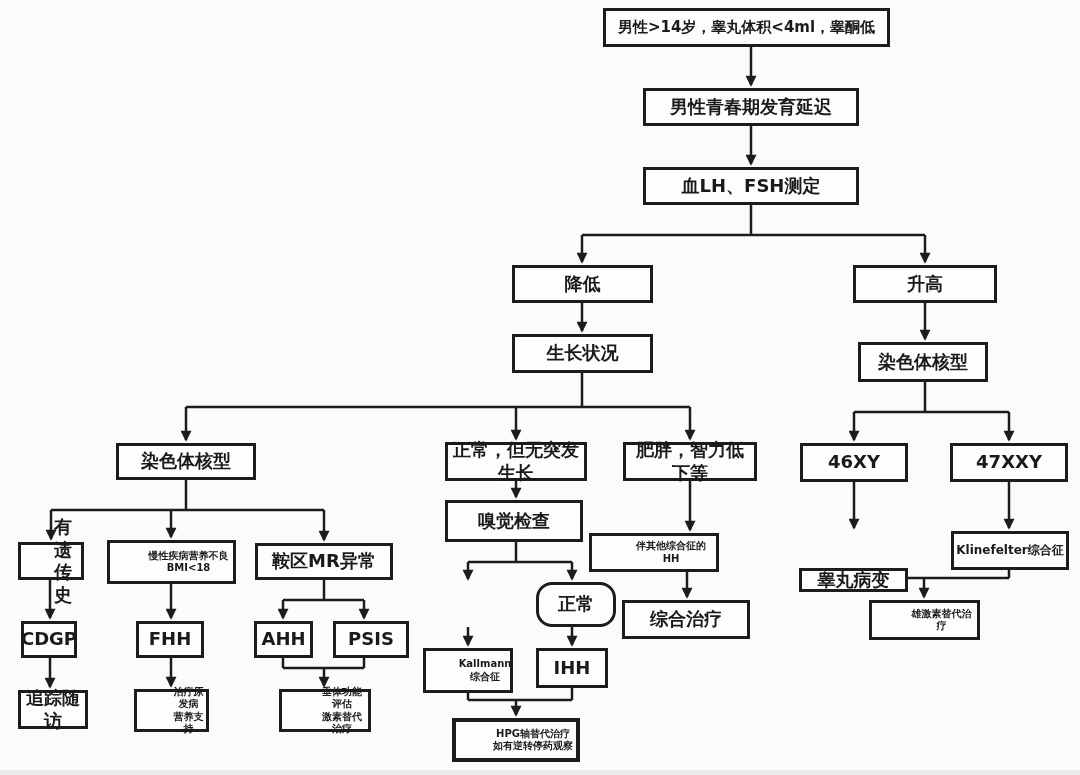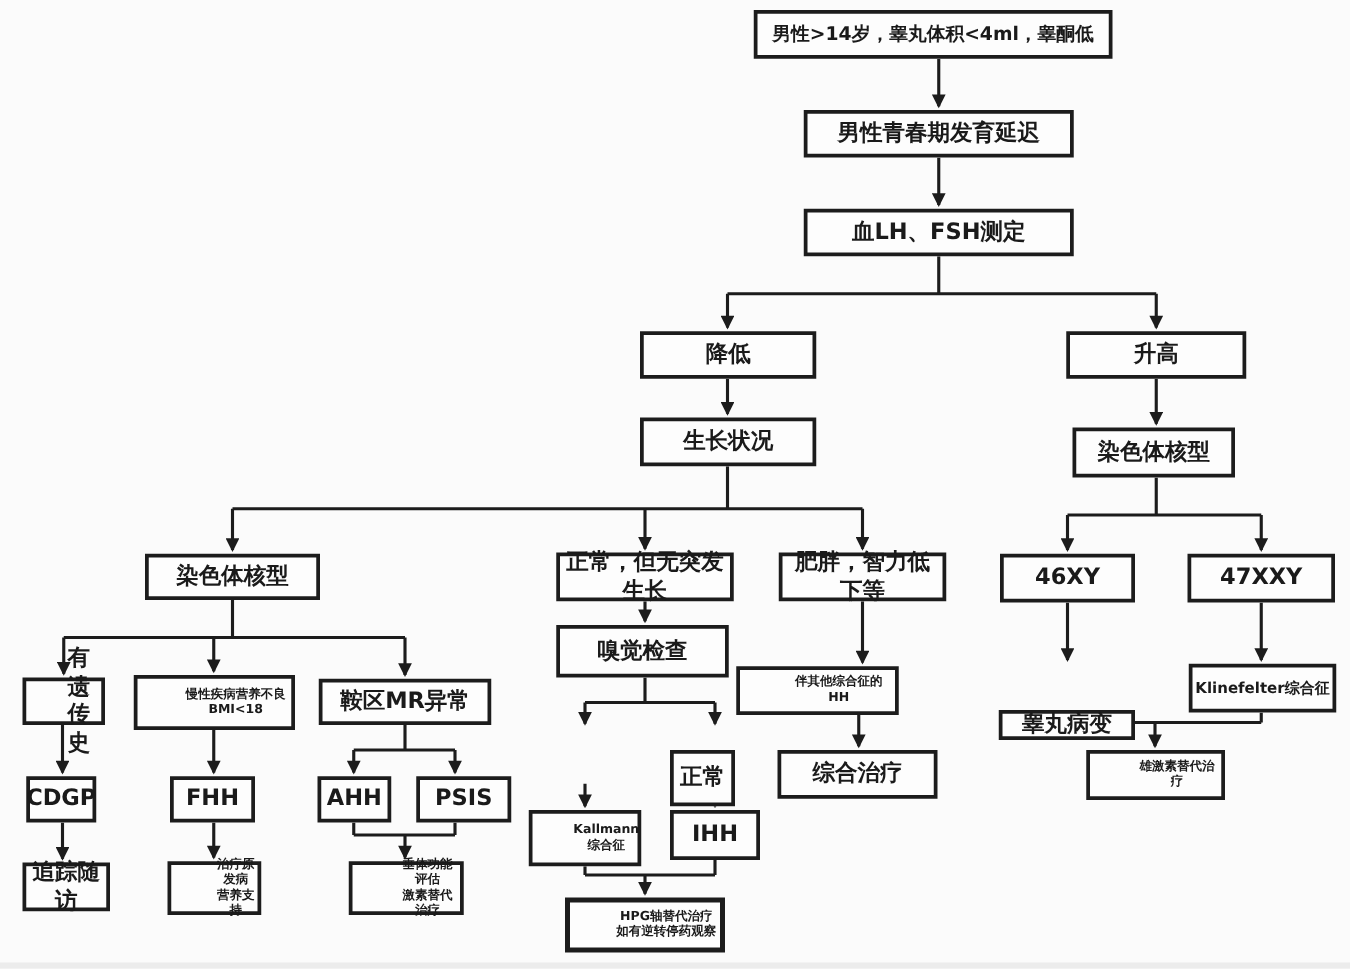"正常" div.node { border-radius: none -> 16px; top: 600px -> 582px; width: 52px -> 80px }
